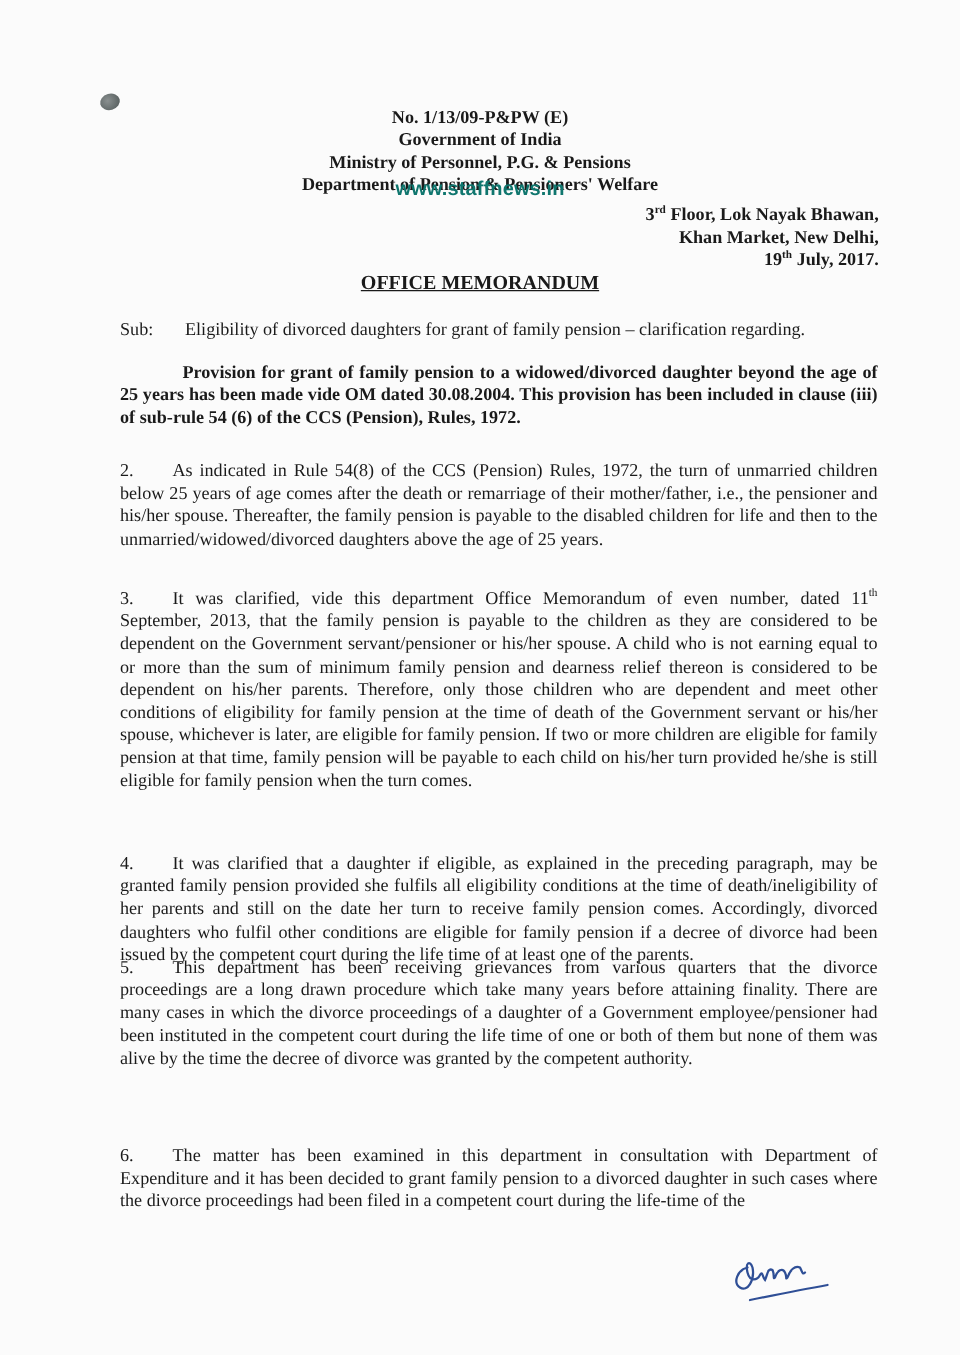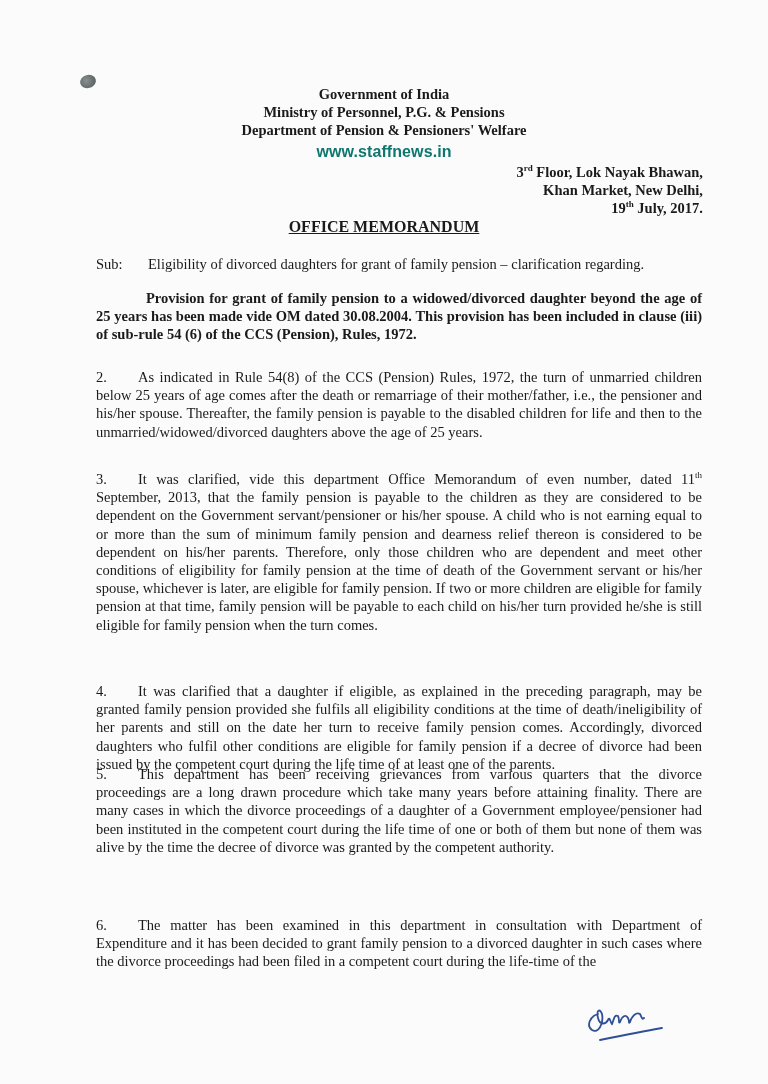"No. 1/13/09-P&PW (E)" div { html: none -> <div>No. 1/13/09-P&amp;PW (E)</div> }
